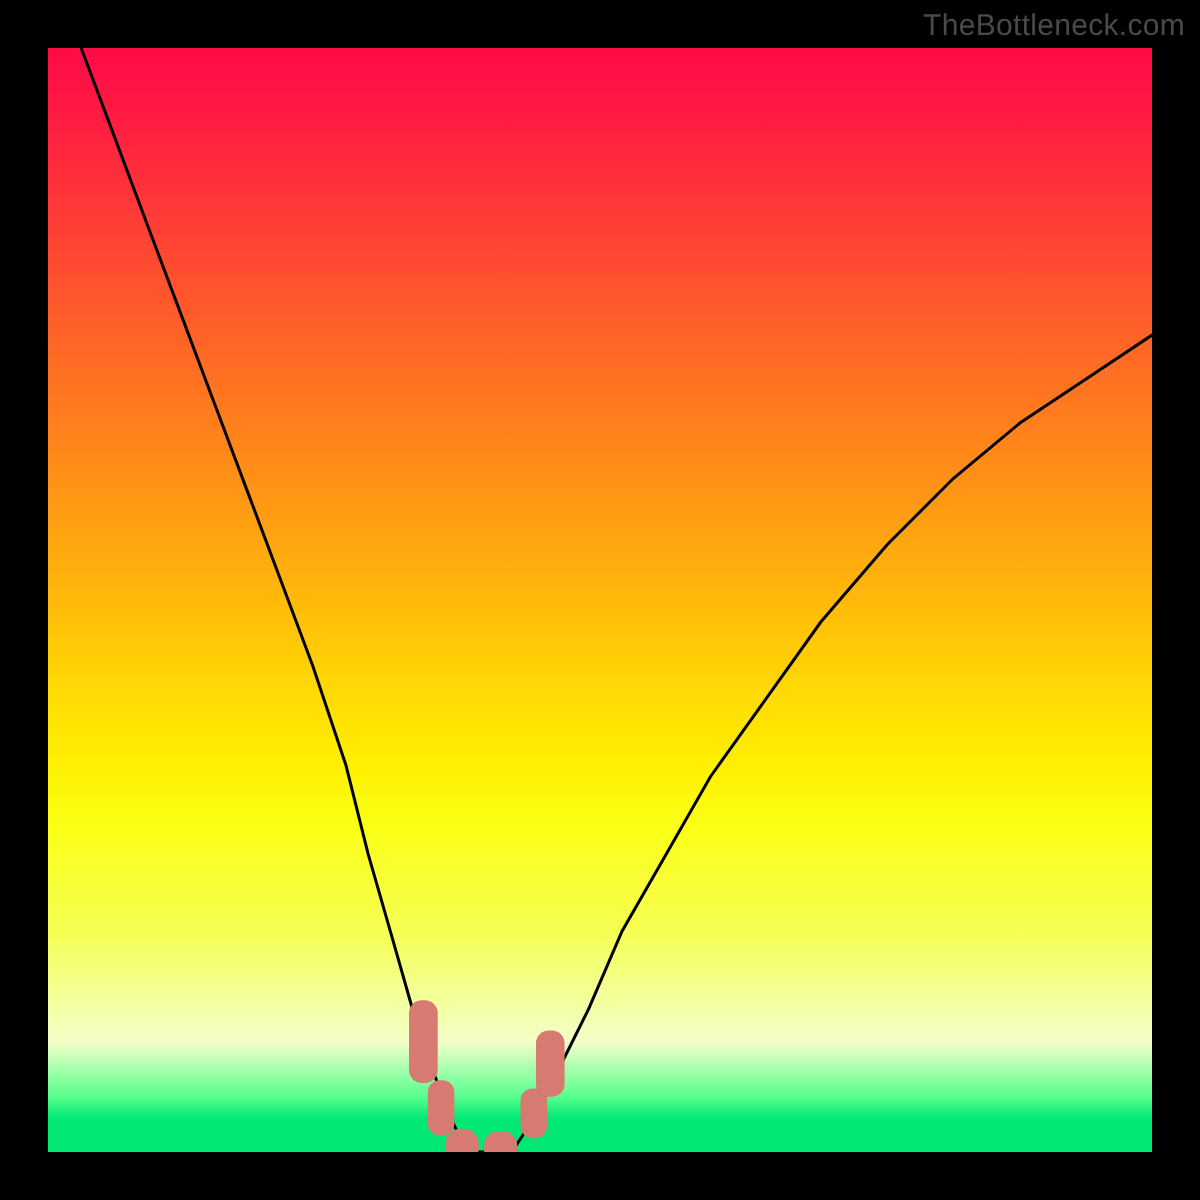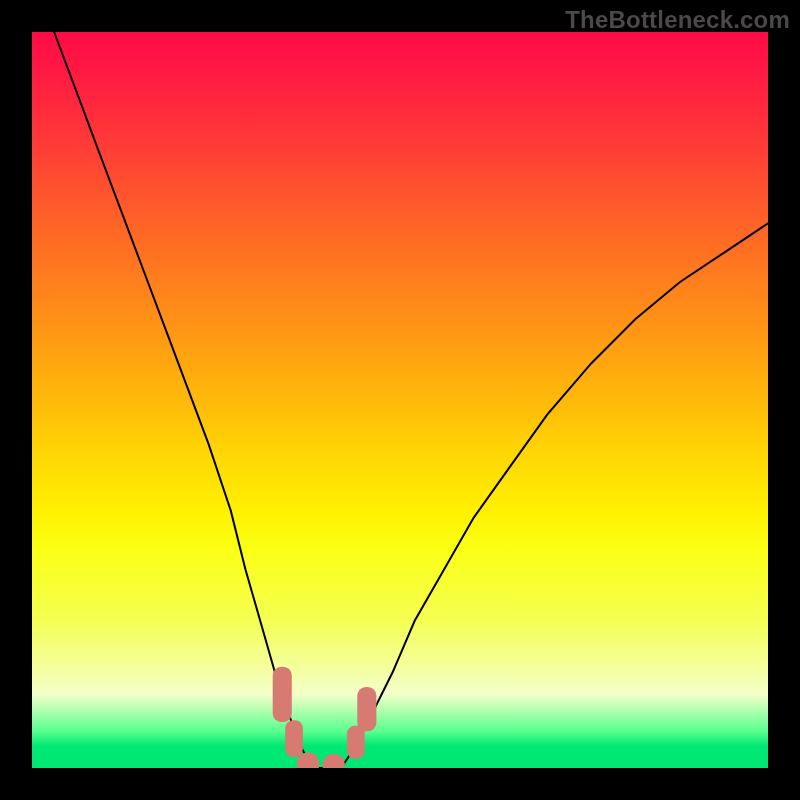"TheBottleneck.com" .watermark { font-size: 24px -> 20px; font-weight: 700 -> 400 }
